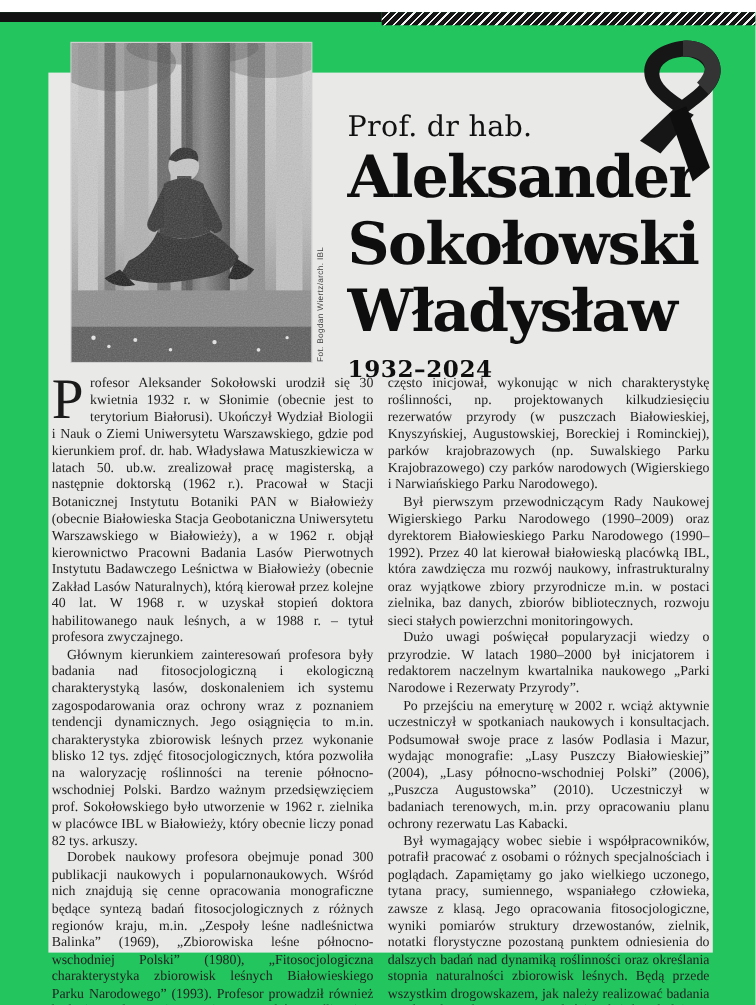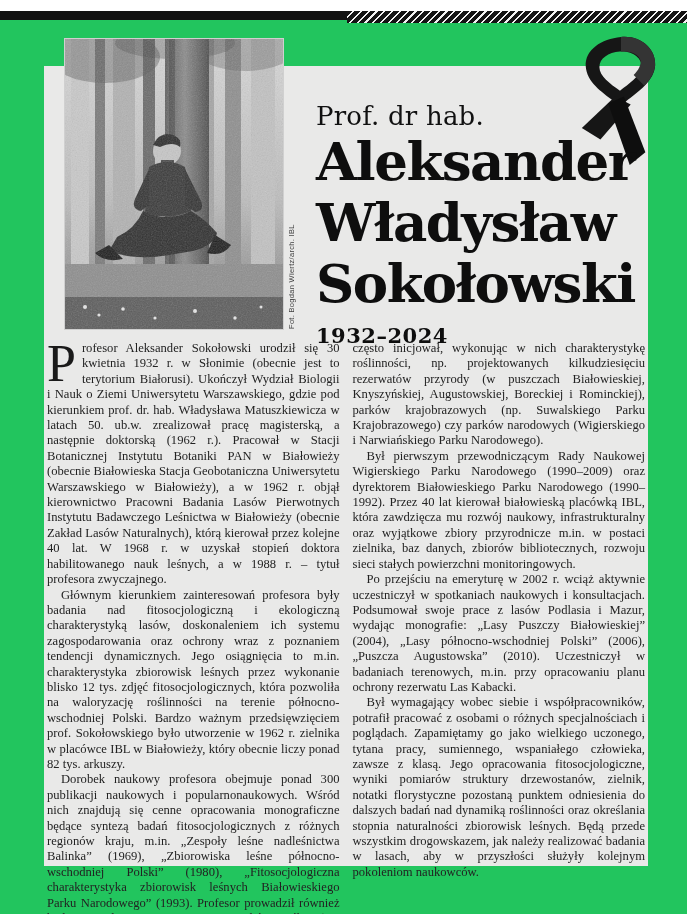"Władysław" div.name-line { order: before "Sokołowski" -> after "Sokołowski" }
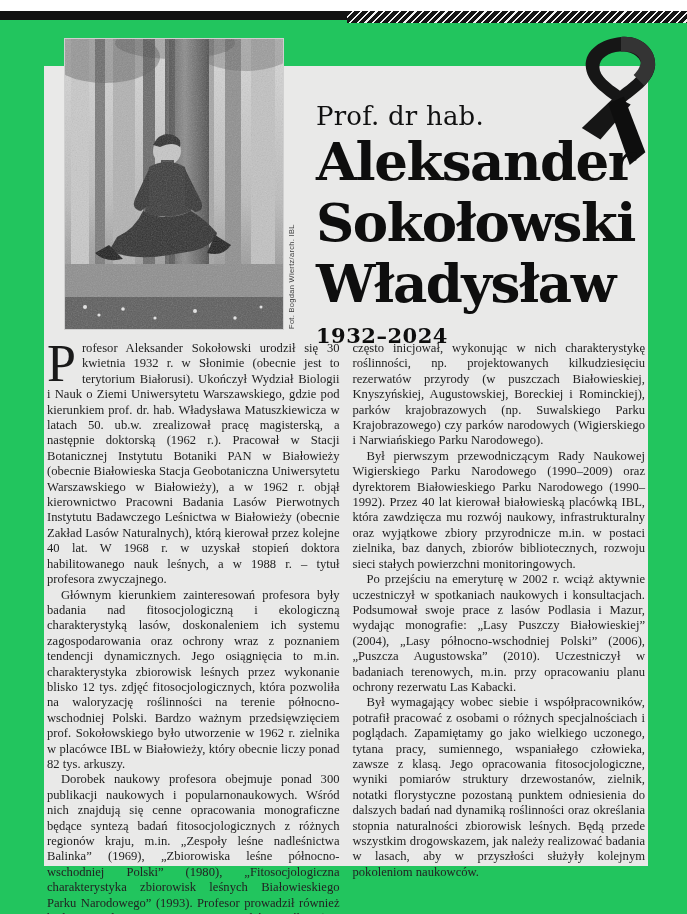"Dużo uwagi poświęcał popularyzacji" p.indent { html: none -> <p>Dużo uwagi poświęcał popularyzacji wiedzy o przyrodzie. W latach 1980–2000 był inicjatorem i redaktorem naczelnym kwartalnika naukowego „Parki Narodowe i Rezerwaty Przyrody”.</p> }
